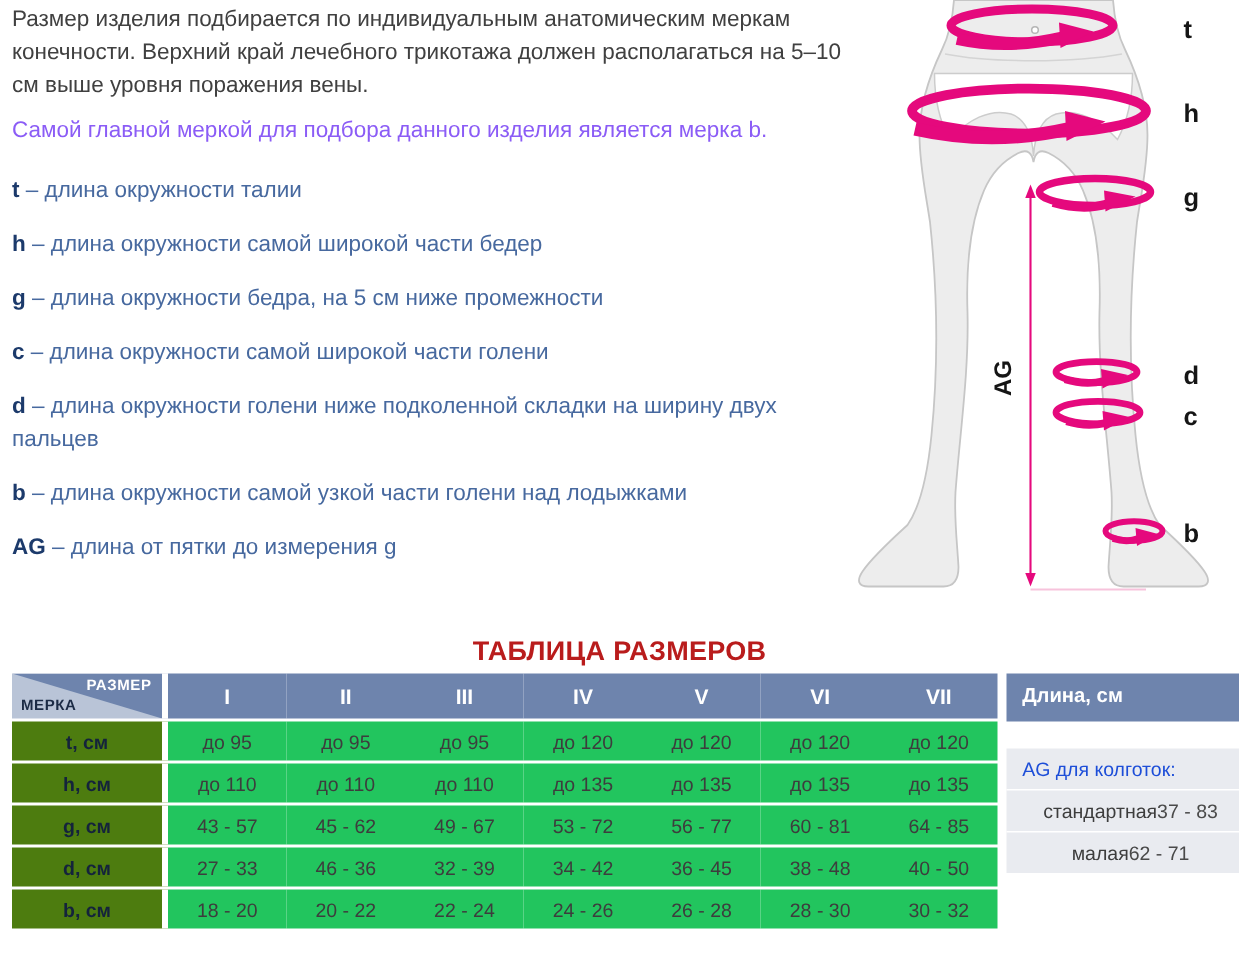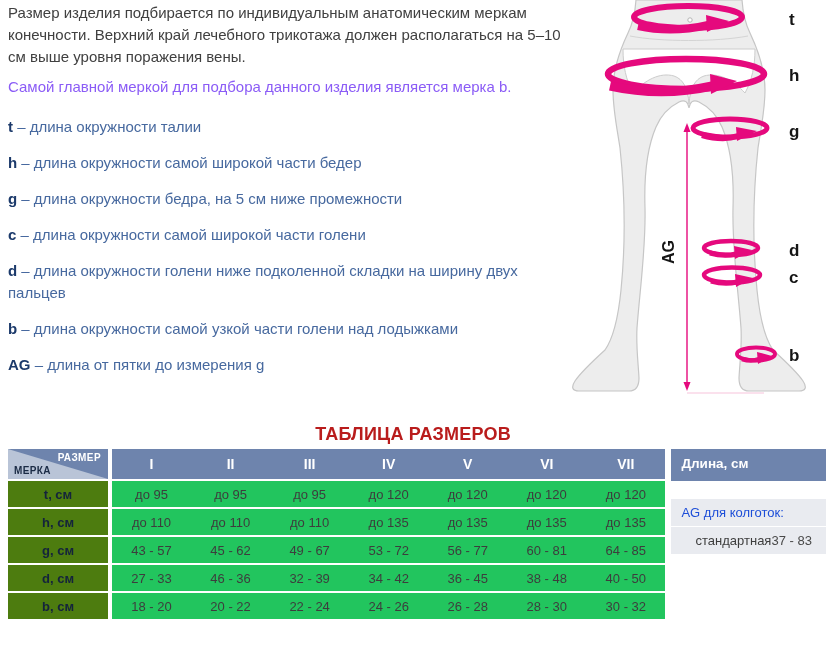"малая" div.lp-row { html: none -> <div> <span>малая</span> <span>62 - 71</span> </div> }
